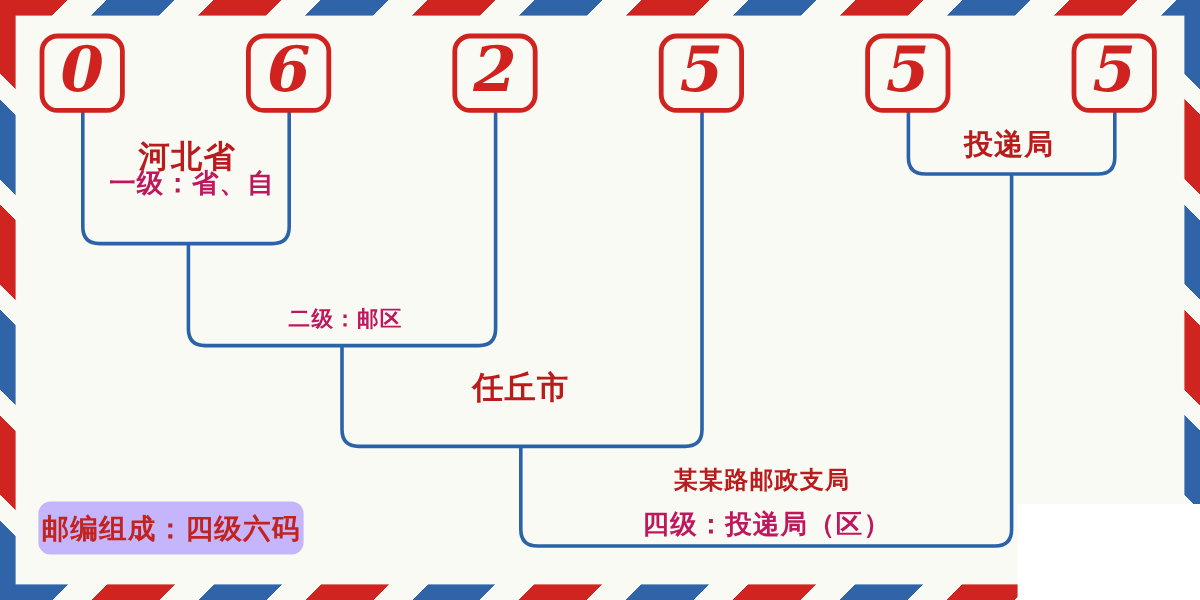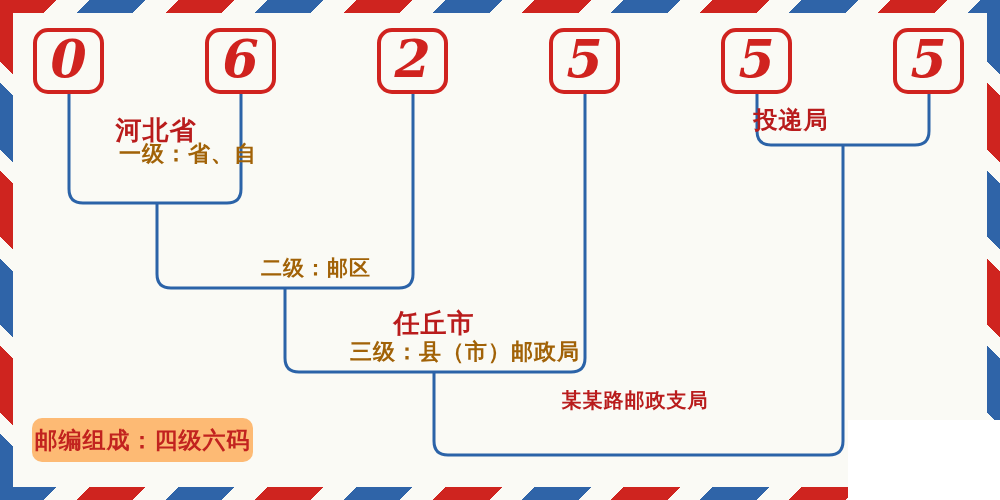"投递局" .delivery { left: 791px -> 841px }
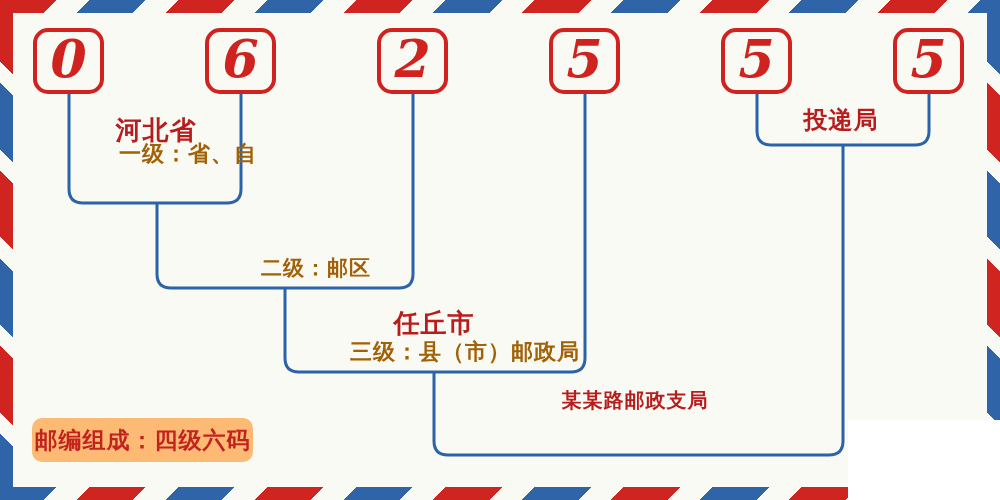"一级：省、自" .lbl-red { color: #a16207 -> #be185d; margin-left: 28px -> none }
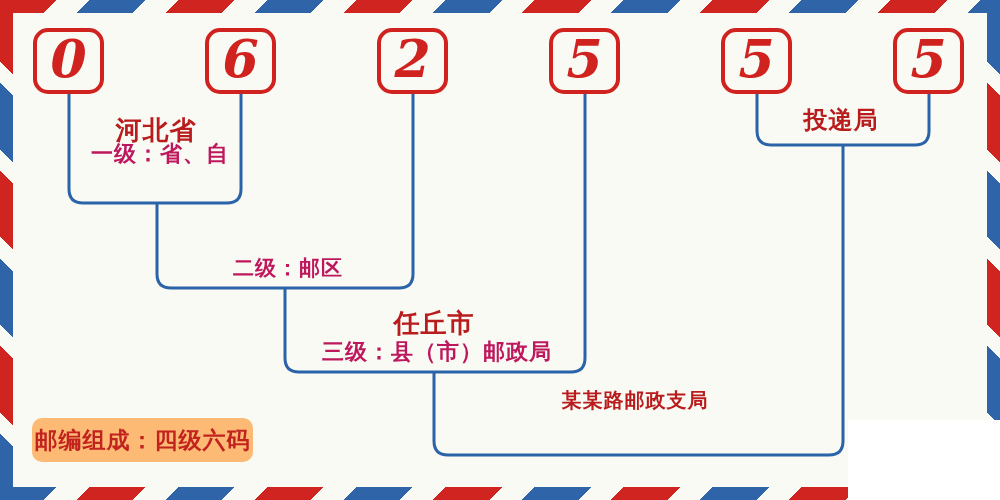"二级：邮区" .level2 { font-size: 21px -> 18px }
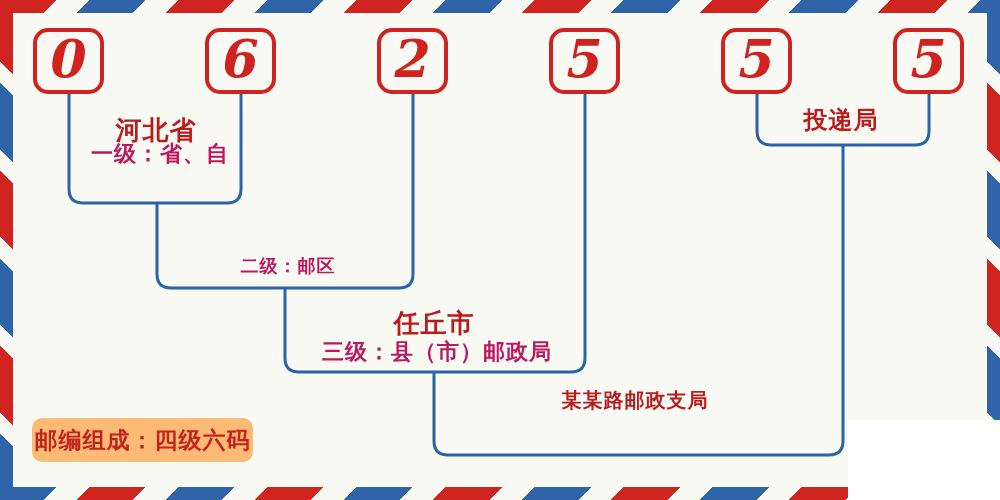"三级：县（市）邮政局" div.lbl { html: <div>三级：县（市）邮政局</div> -> none }
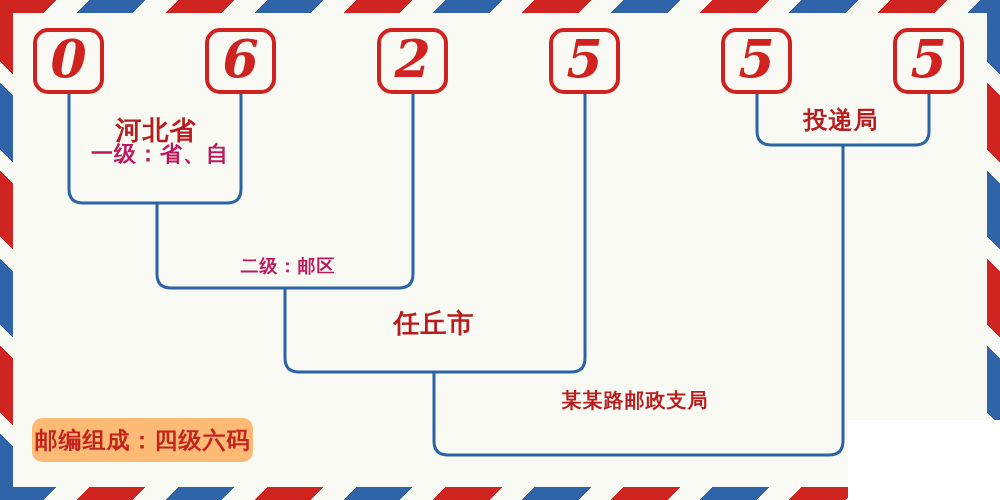"邮编组成：四级六码" .badge { background: #fdba74 -> #c4b5fd }
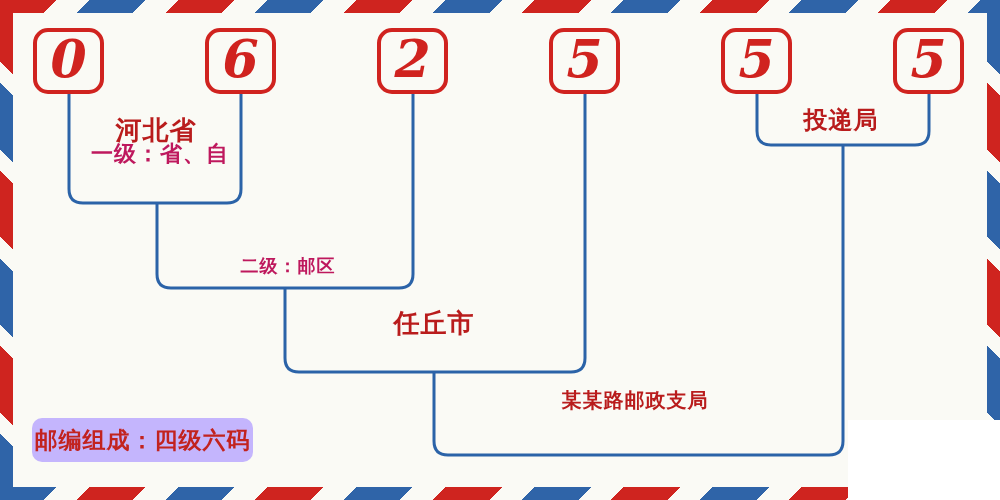"四级：投递局（区）" div.lbl { html: none -> <div>四级：投递局（区）</div> }
